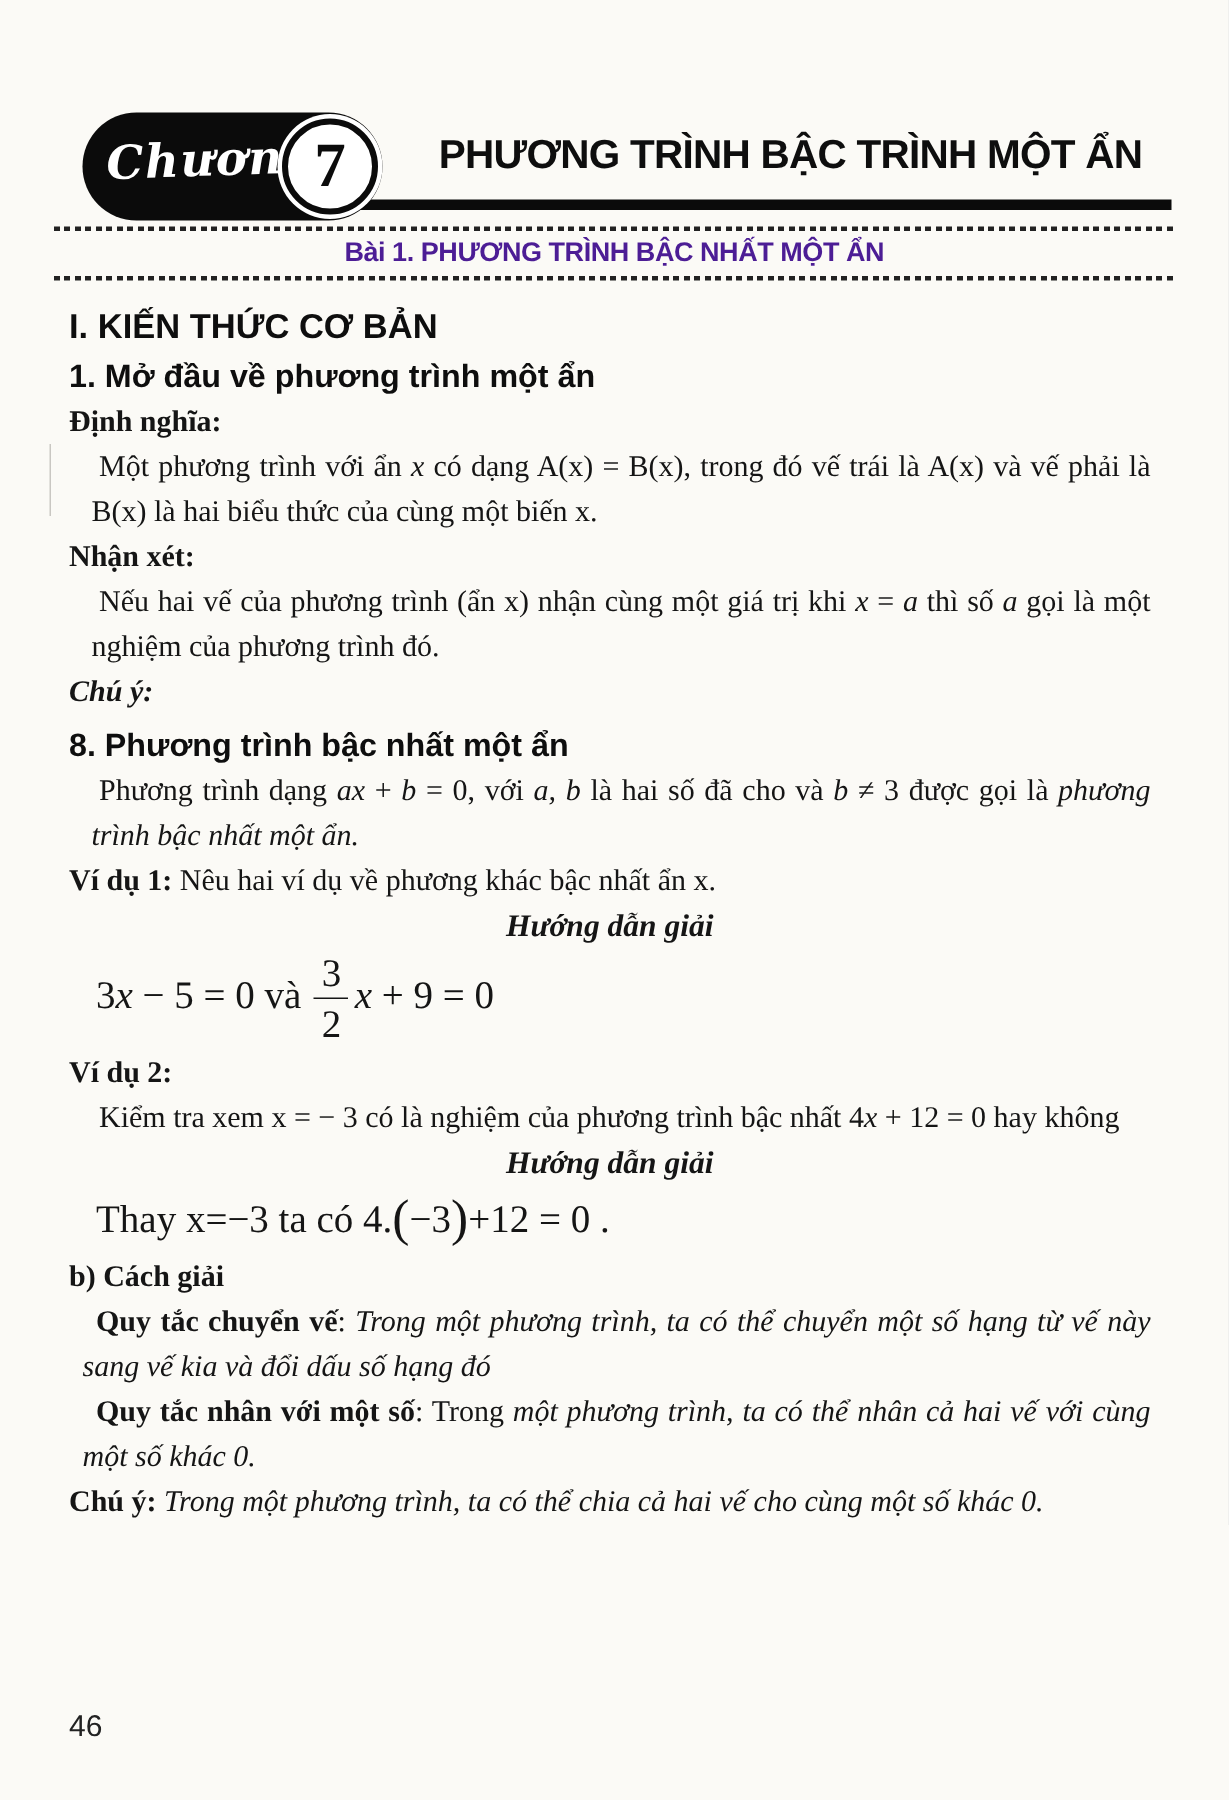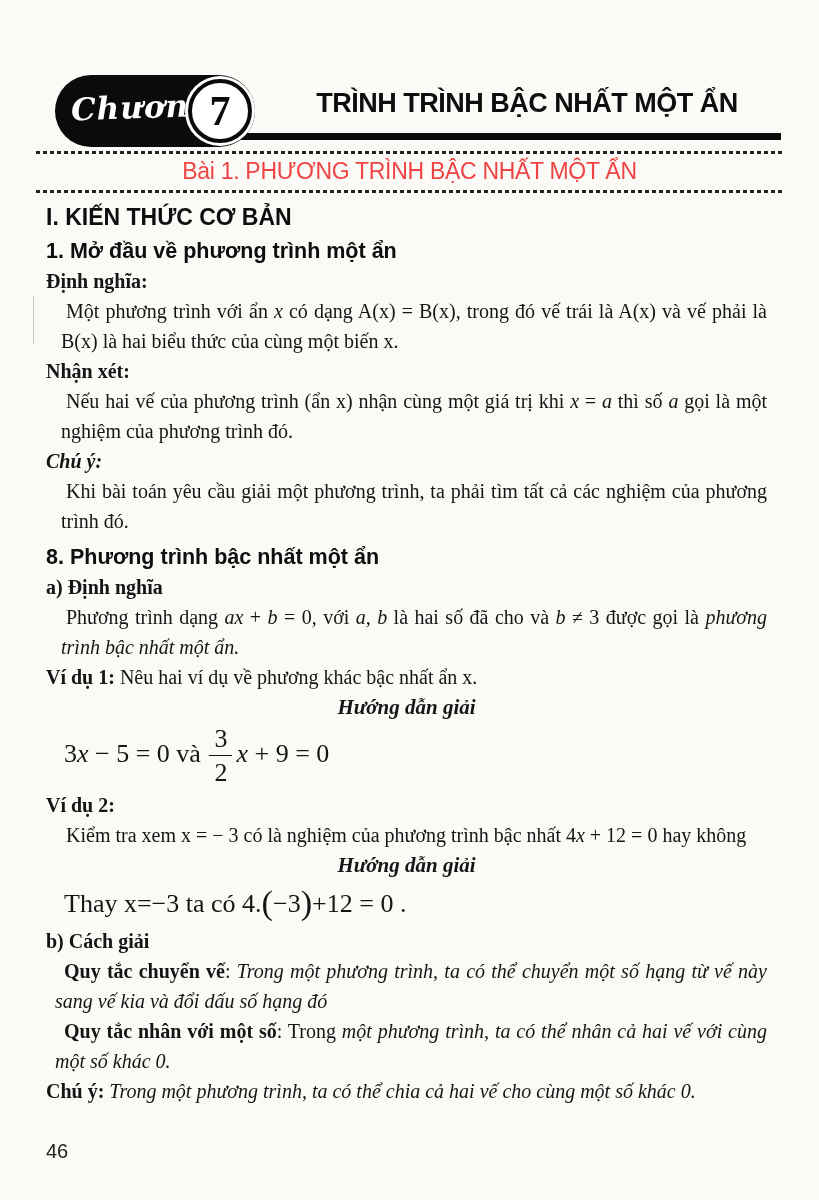"TRÌNH TRÌNH BẬC NHẤT MỘT" div.chapter-title { text: TRÌNH TRÌNH BẬC NHẤT -> PHƯƠNG TRÌNH BẬC TRÌNH }
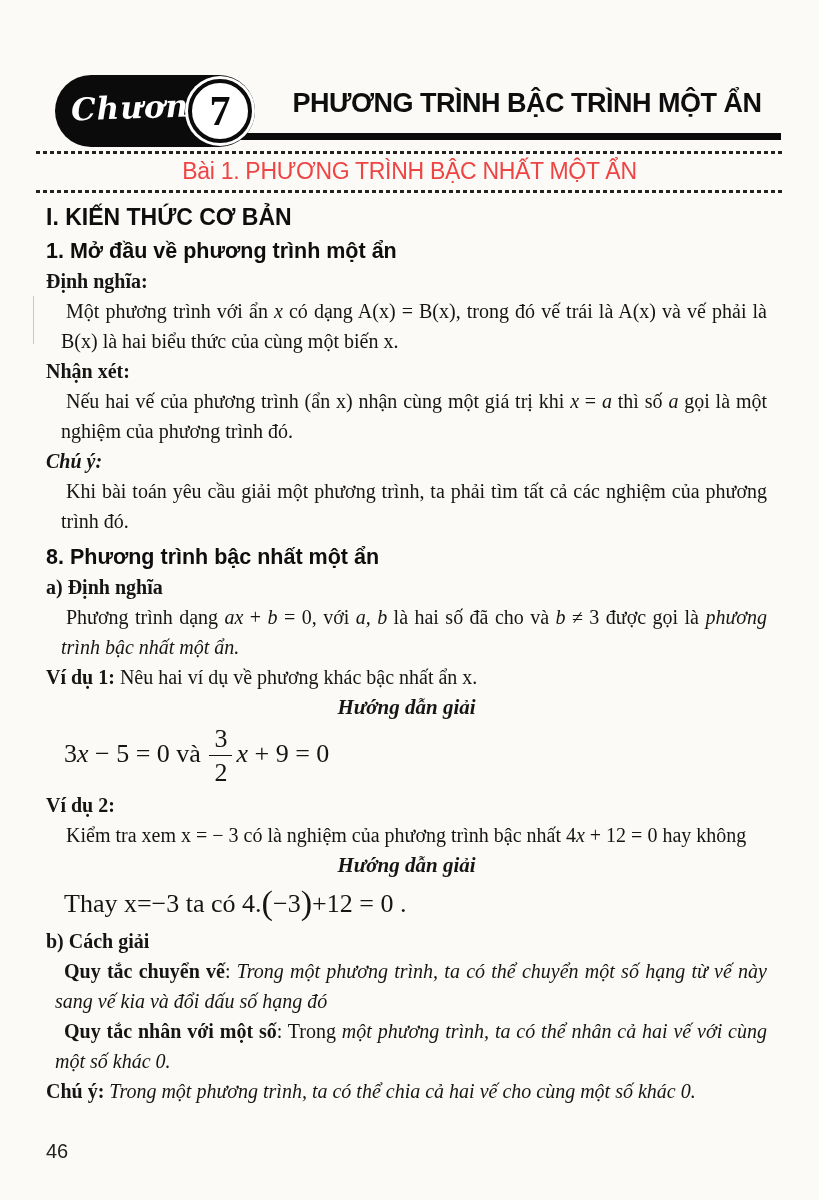"Bài 1. PHƯƠNG TRÌNH BẬC" .lesson-title { color: #ef4444 -> #4c1d95; font-size: 23px -> 18px; font-weight: 400 -> 700 }
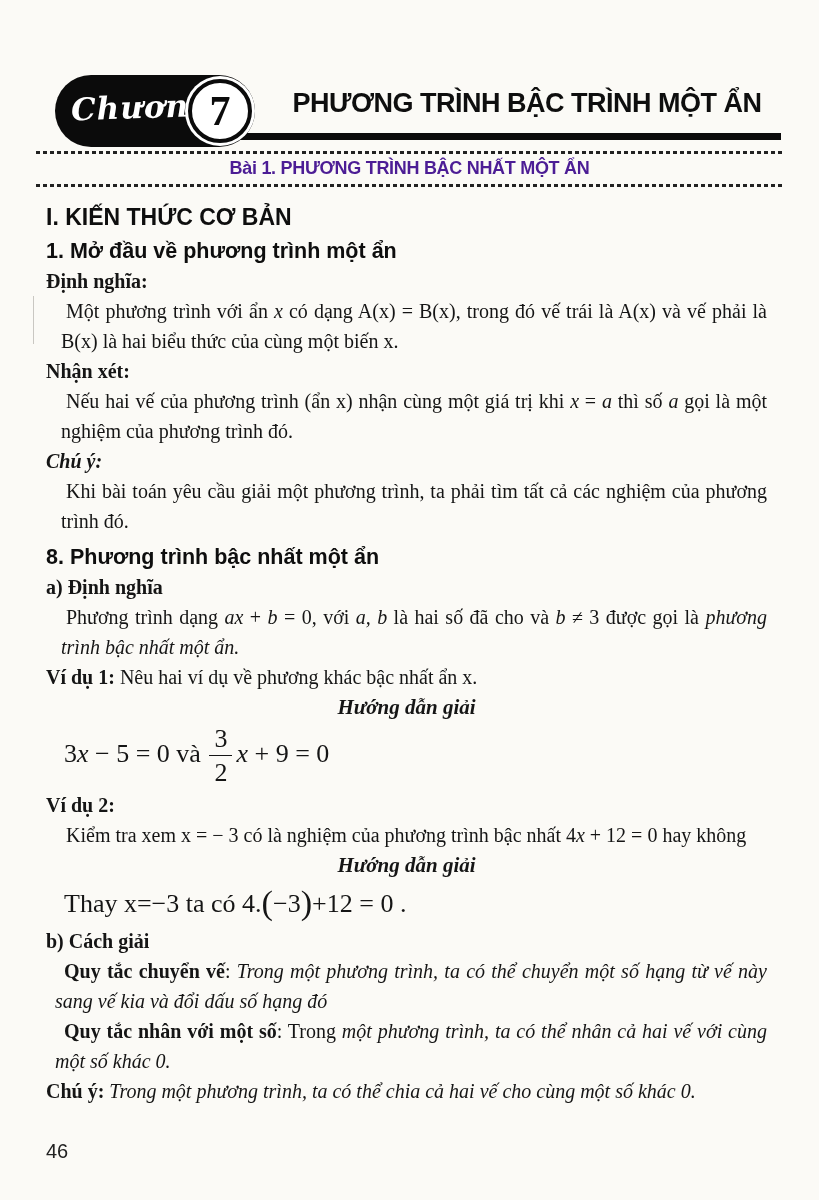"Khi bài toán yêu cầu" p.para { html: <p><span>Khi bài toán yêu cầu giải một phương trình, ta phải tìm tất cả các nghiệm của phương trình đó.</span></p> -> none }
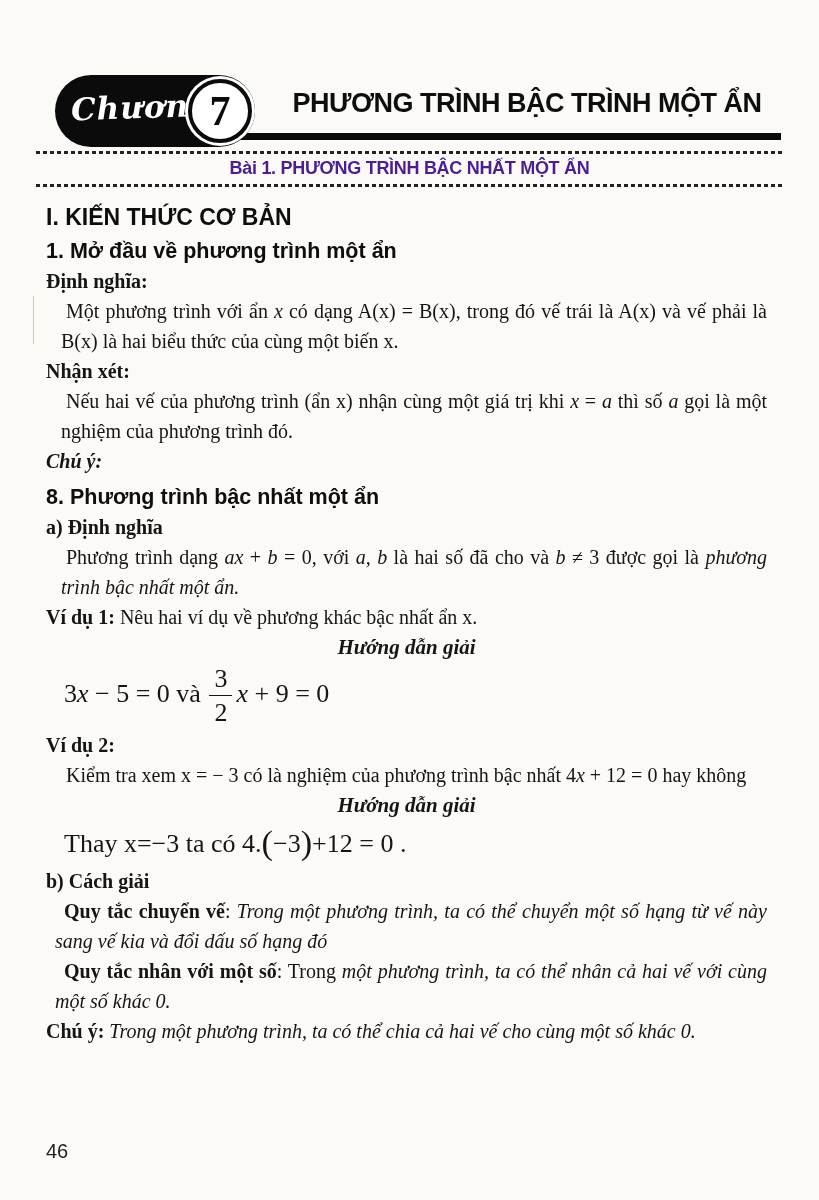"a) Định nghĩa" p.label { html: <p>a) Định nghĩa</p> -> none }
